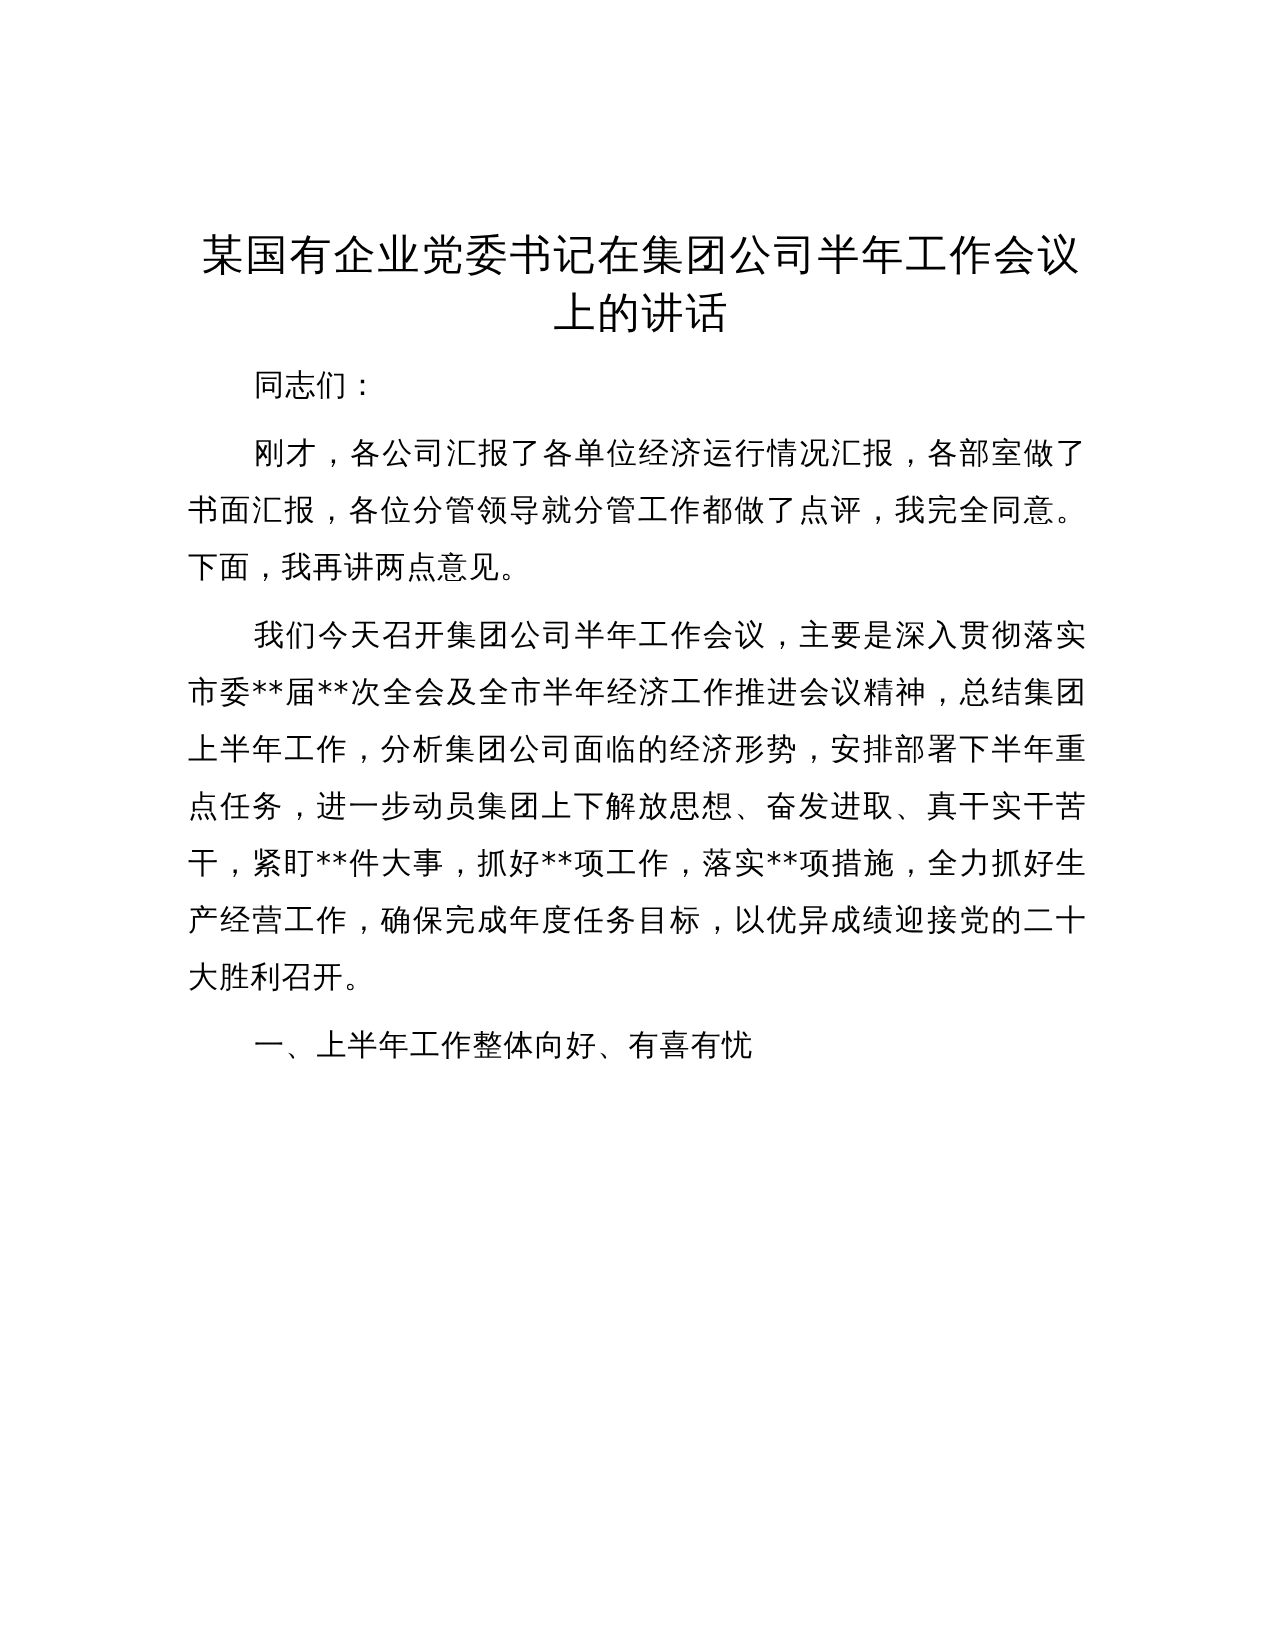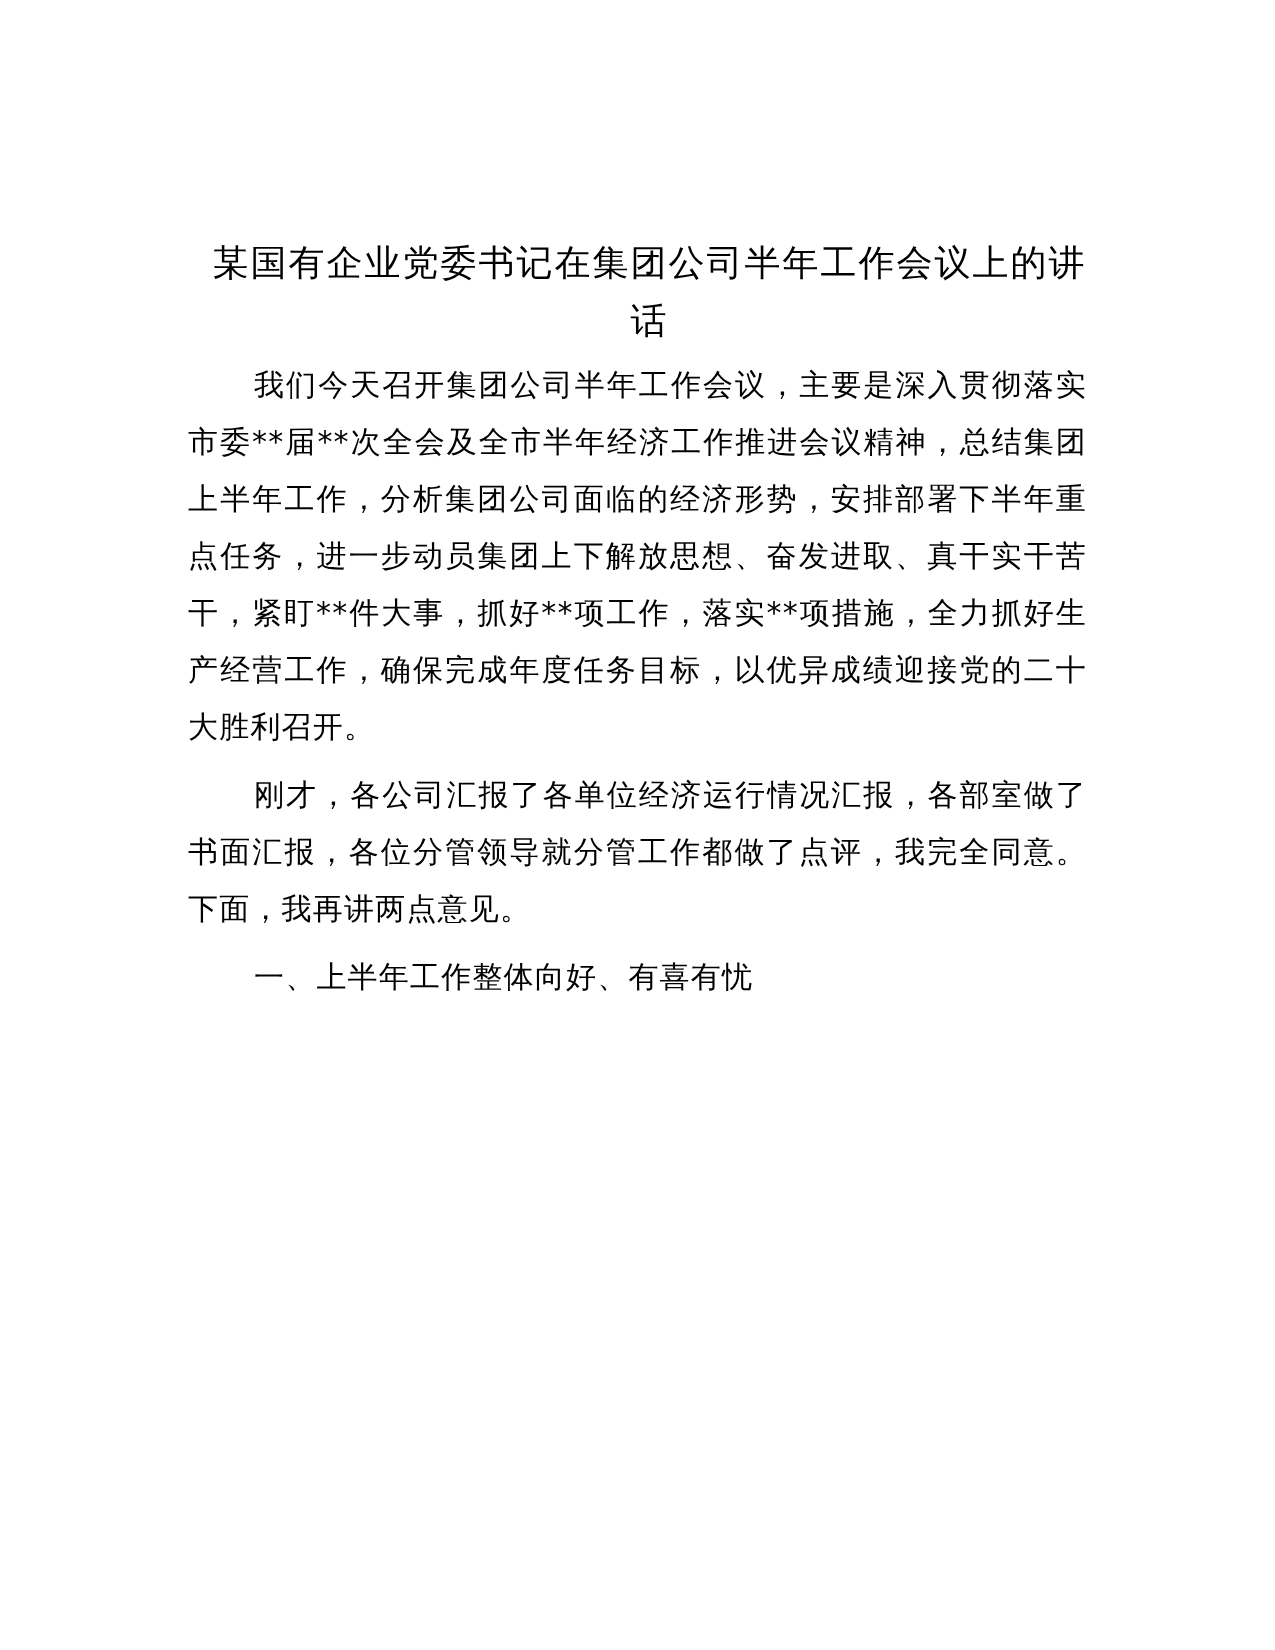"某国有企业党委书记在集团公司半年工作会议上的讲话" .title { font-size: 36px -> 42px; margin: 12px -> 4px }
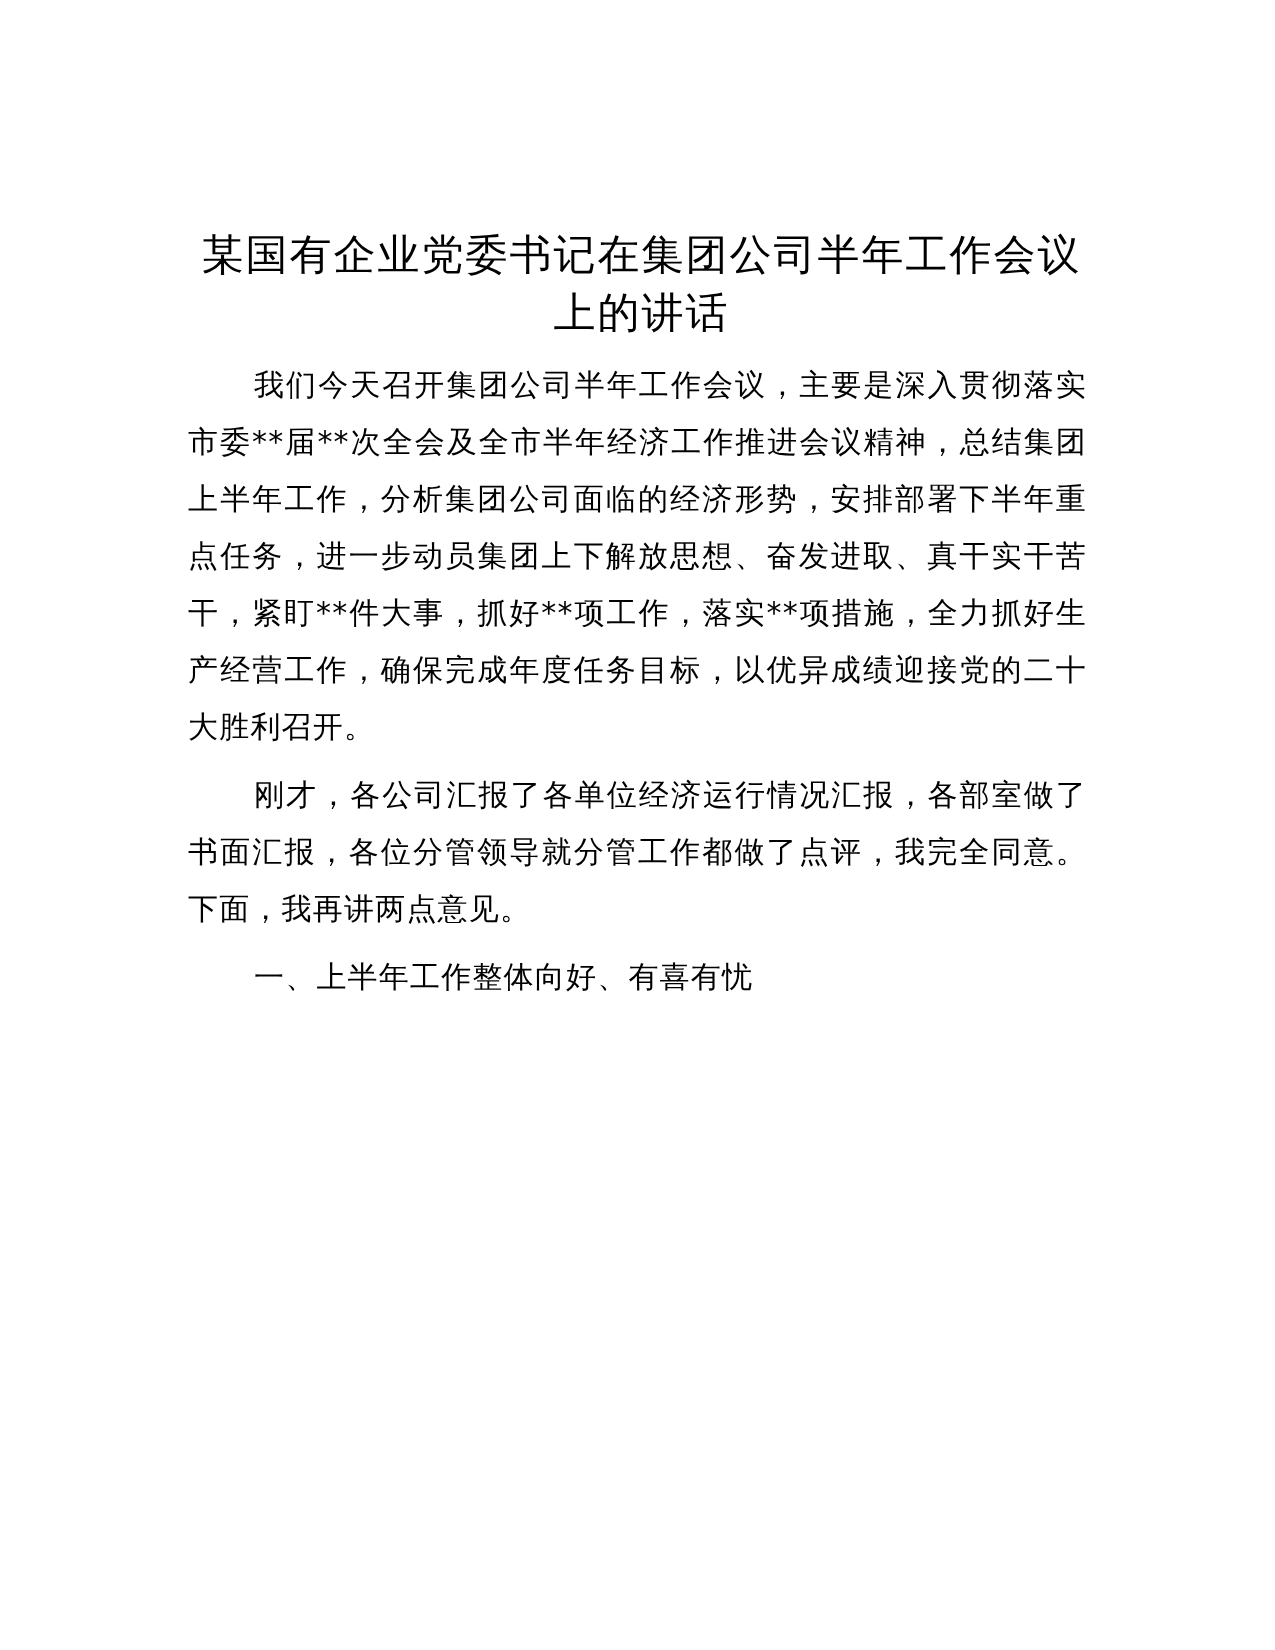"同志们：" p.para { html: none -> <p>同志们：</p> }
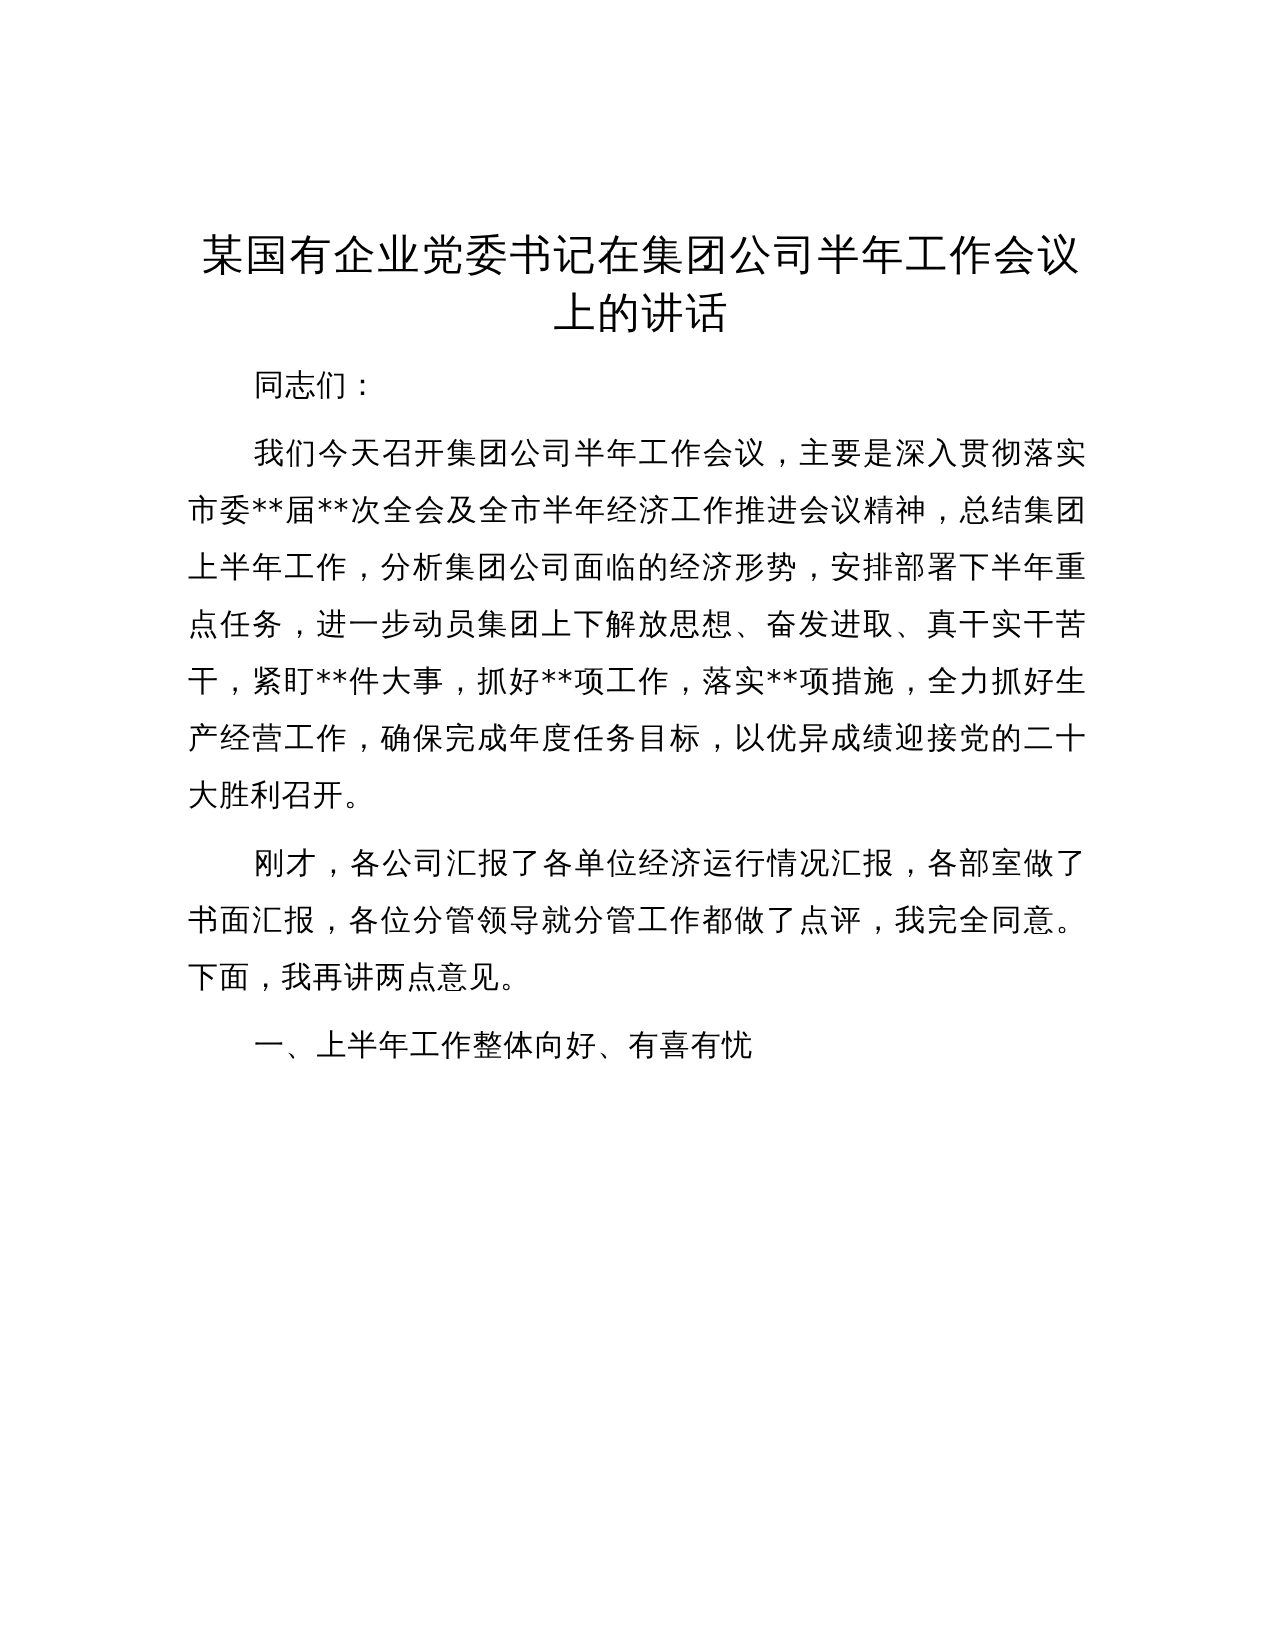"我们今天召开集团公司半年工作会议，主要是深入贯彻落实市委**届**次全会及全市半" p.para { order: before "刚才，各公司汇报了各单位经济运行情况汇报，各部室做了书面汇报，各位分管领导就分管" -> after "刚才，各公司汇报了各单位经济运行情况汇报，各部室做了书面汇报，各位分管领导就分管" }
